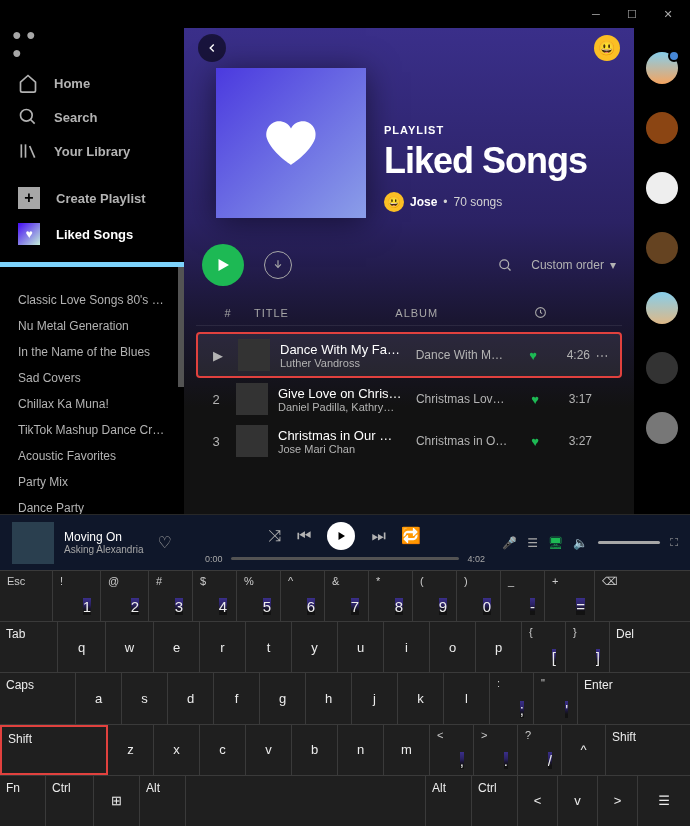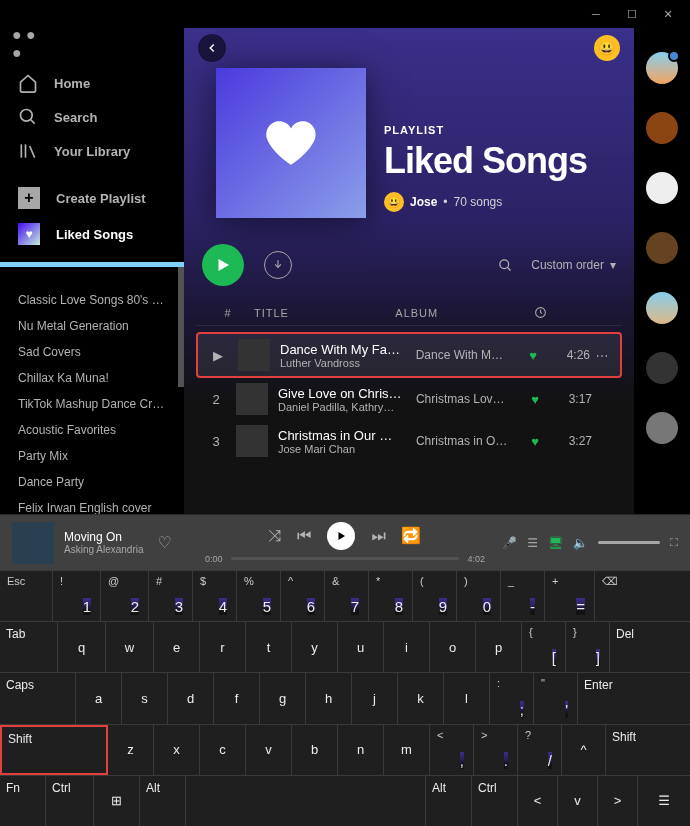"In the Name of the" div.pl-item { html: none -> <div>In the Name of the Blues</div> }
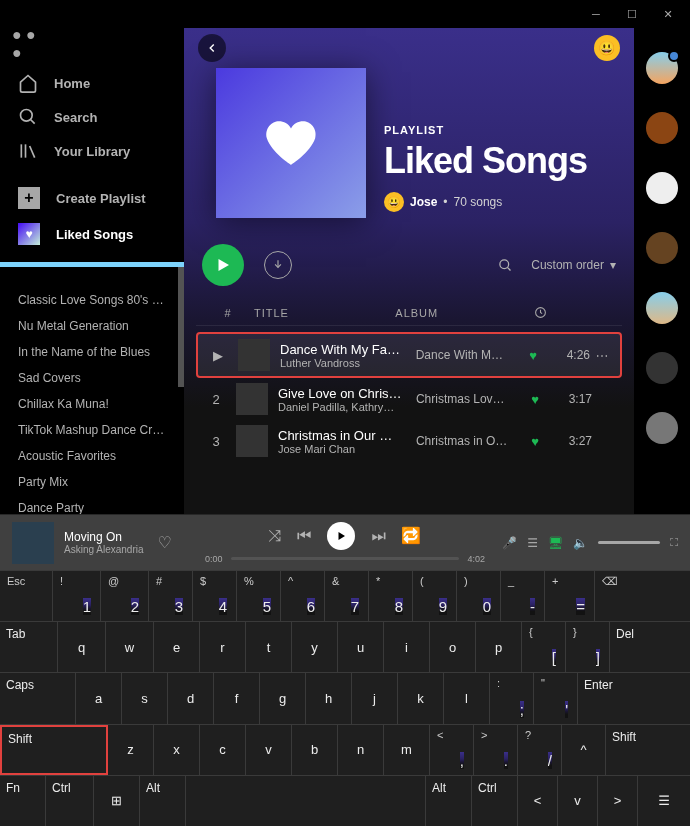"Moving On" .player { background: #404040 -> #0f172a }
